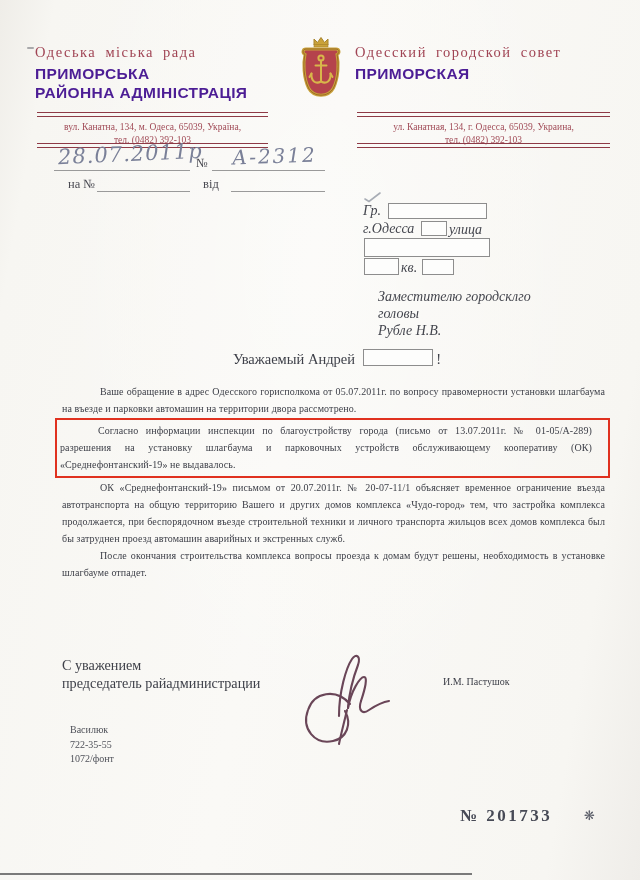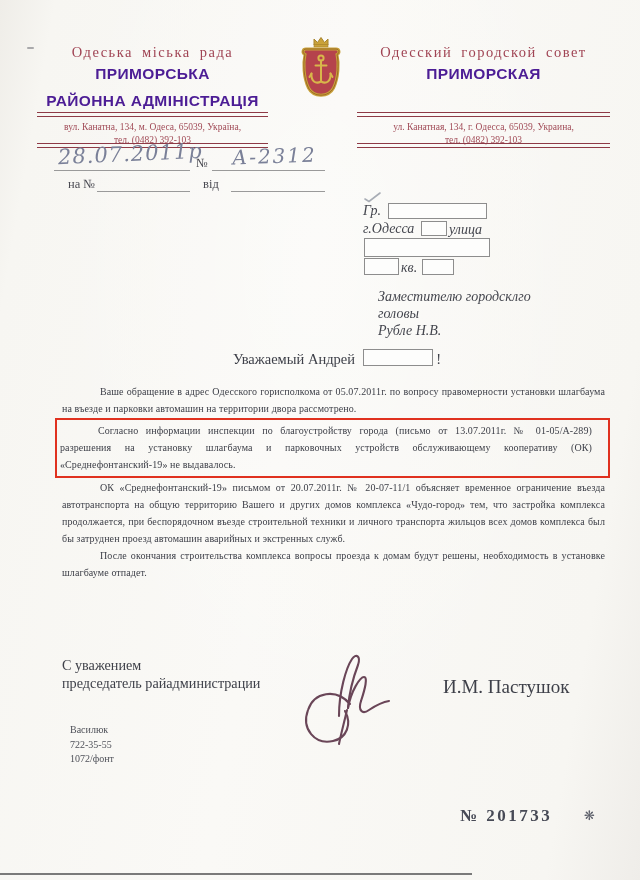"Одеська міська рада" .hdr-col { text-align: center -> none }
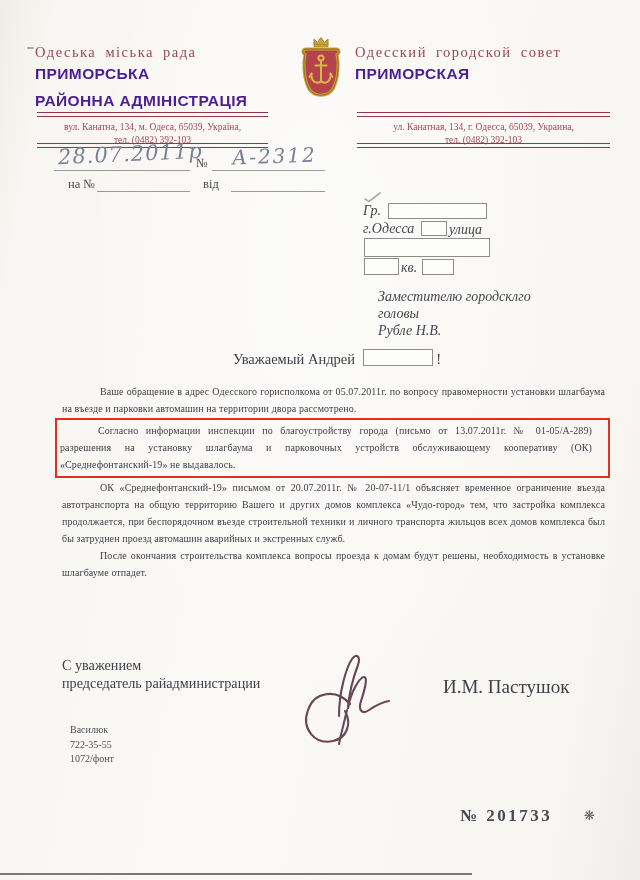"РАЙОННА АДМІНІСТРАЦІЯ" div.hdr-org { margin-top: 8px -> 0 }
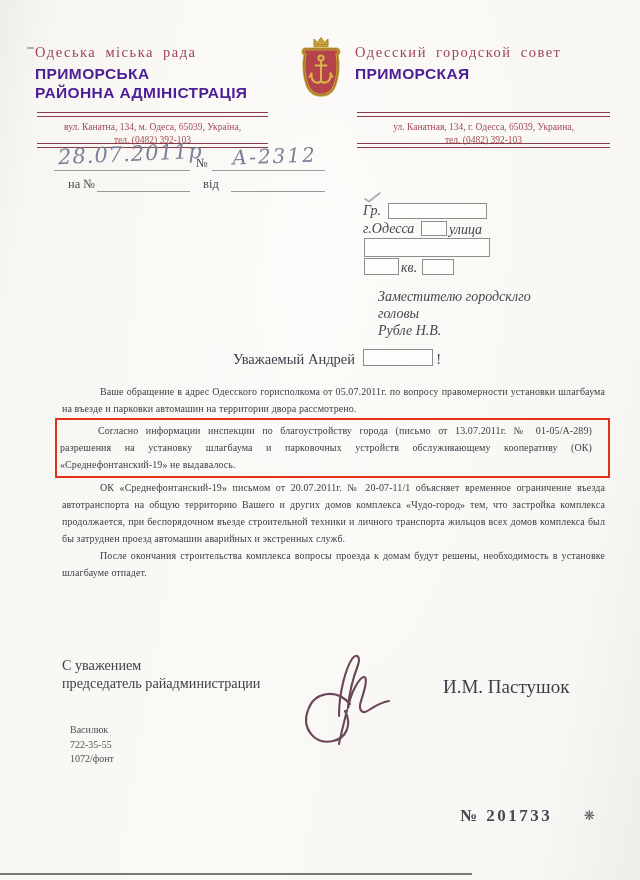"И.М. Пастушок" .signer { font-size: 19px -> 10px }
